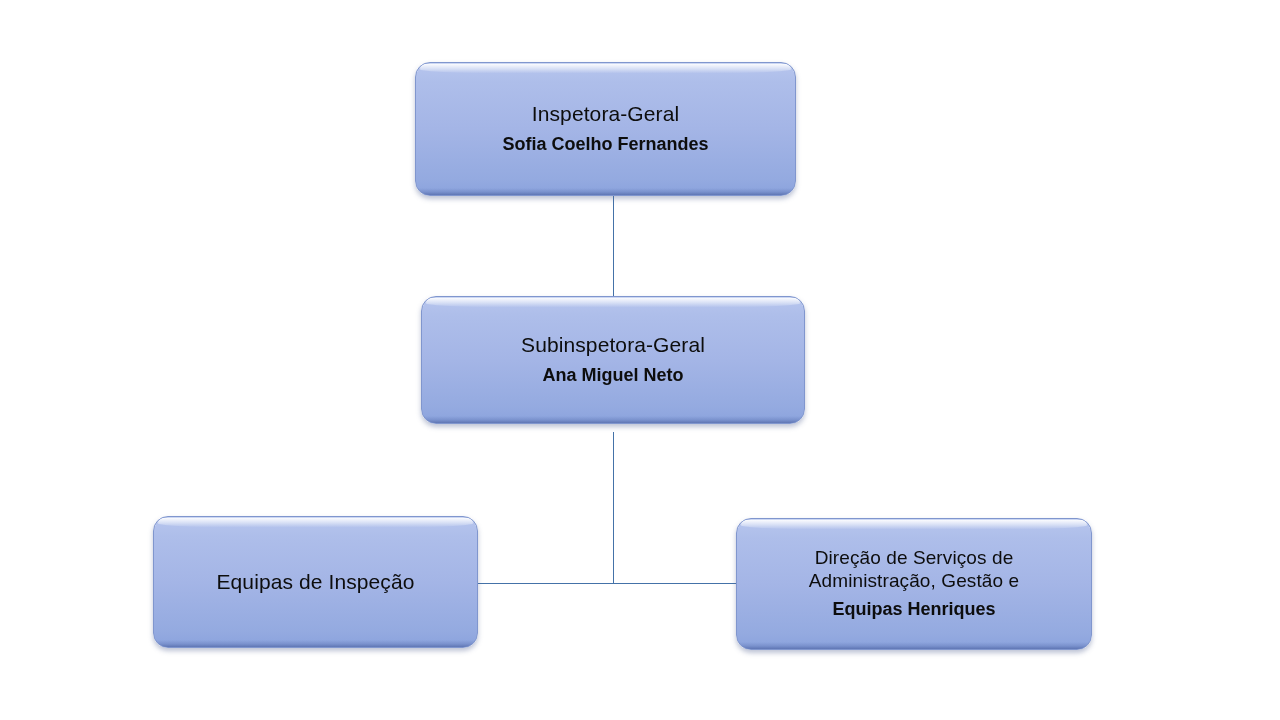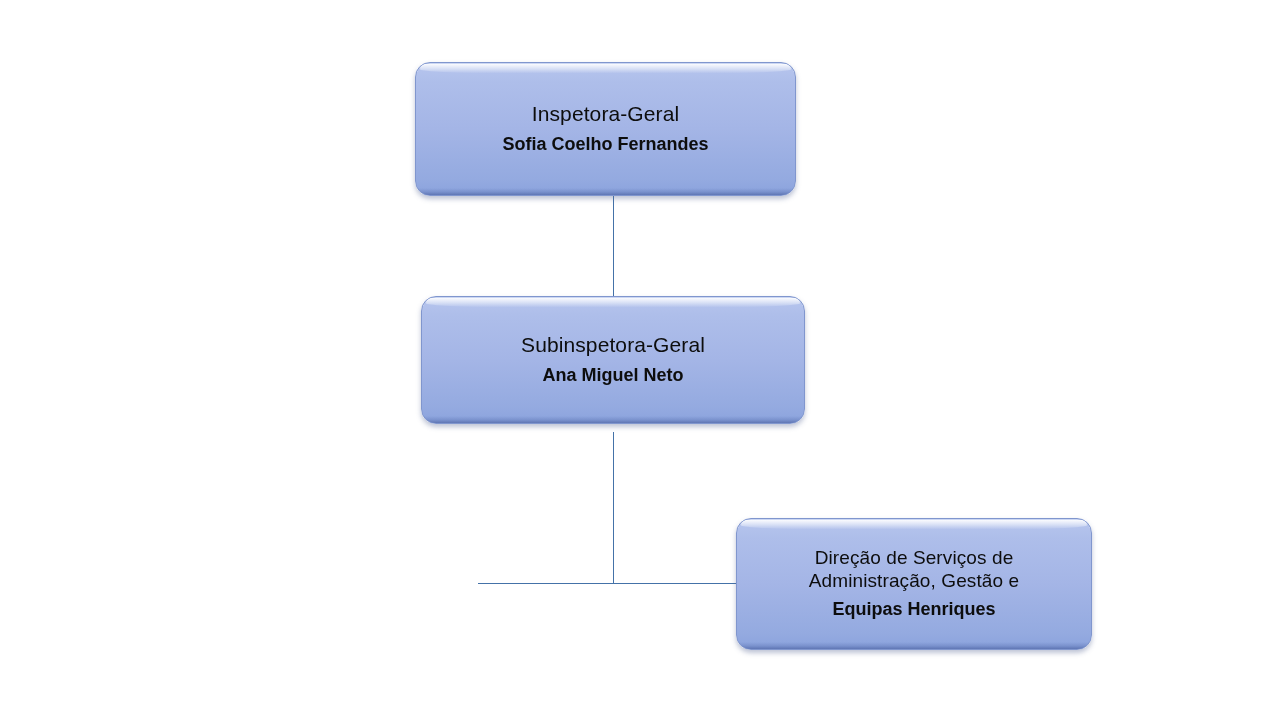"Equipas de Inspeção" div.node { html: none -> <div> <div>Equipas de Inspeção</div> </div> }
